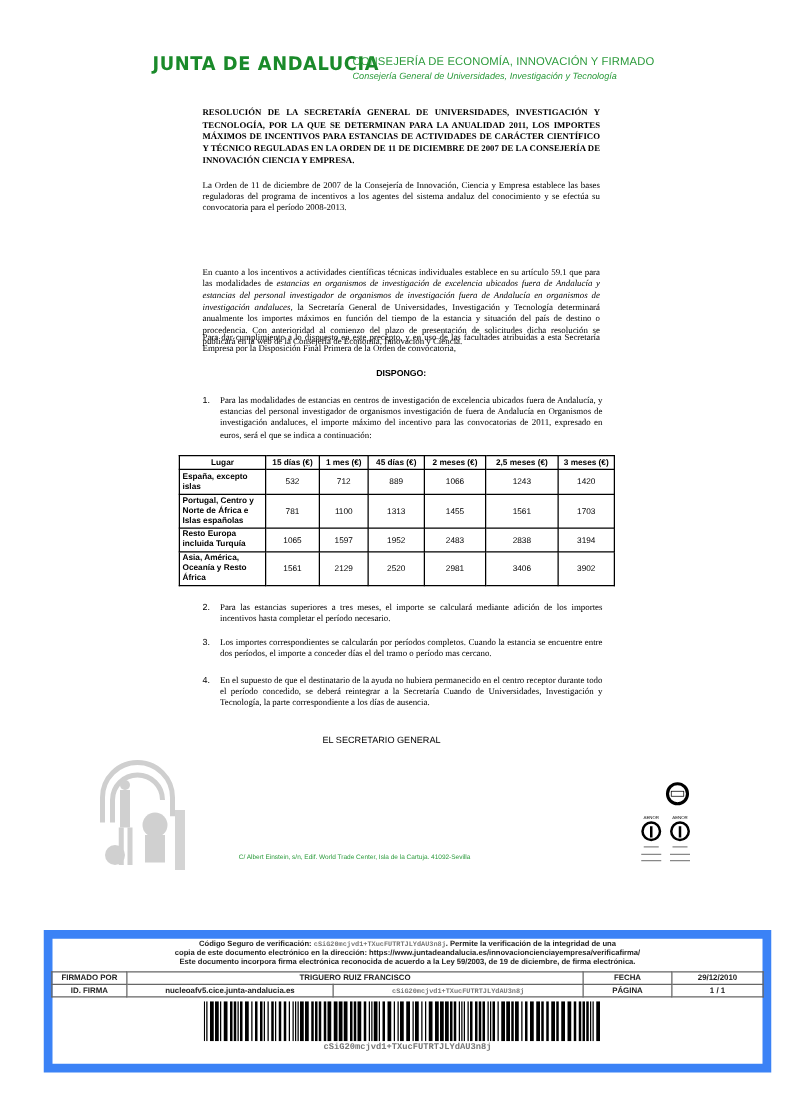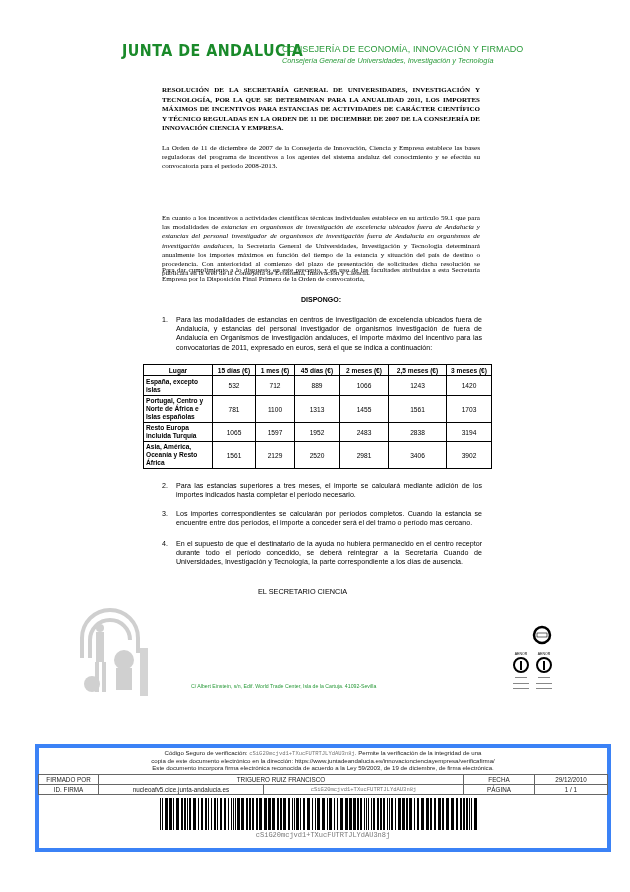"Para las modalidades de estancias" .item .txt { font-family: none -> Liberation Serif, serif }
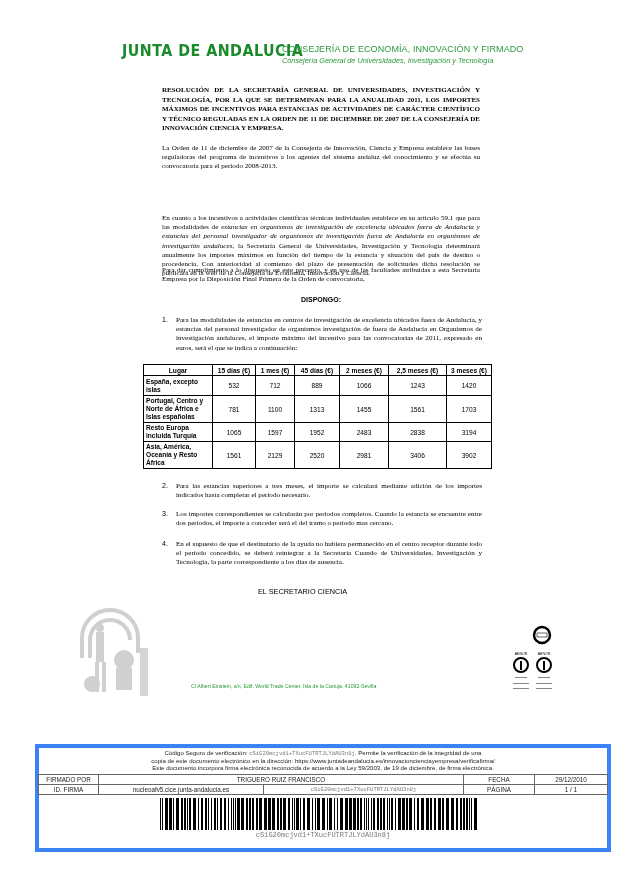"Para las estancias superiores a" span.txt { text: indicados -> incentivos }
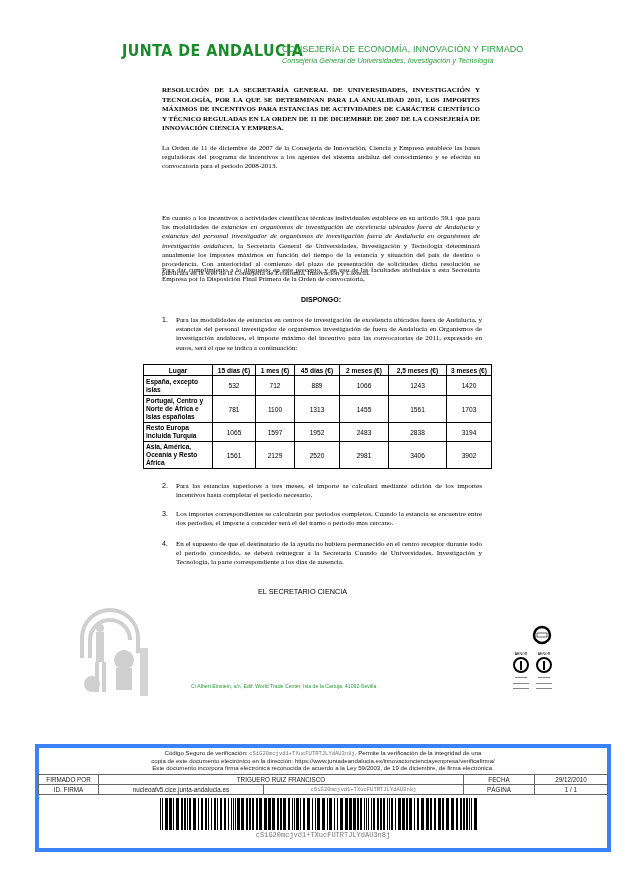"Los importes correspondientes se" span.txt { text: será -> días }
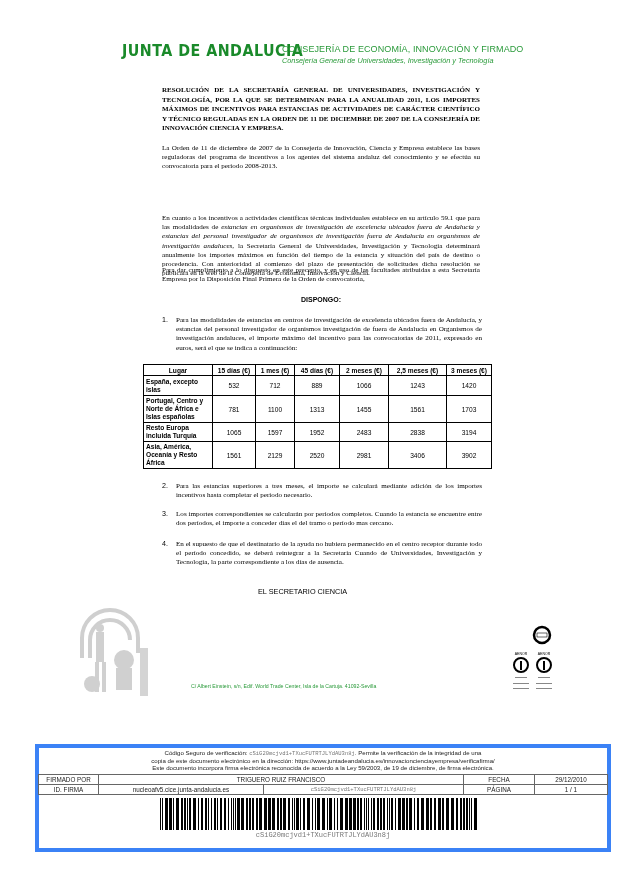"EL SECRETARIO CIENCIA" div.abs { text: CIENCIA -> GENERAL }
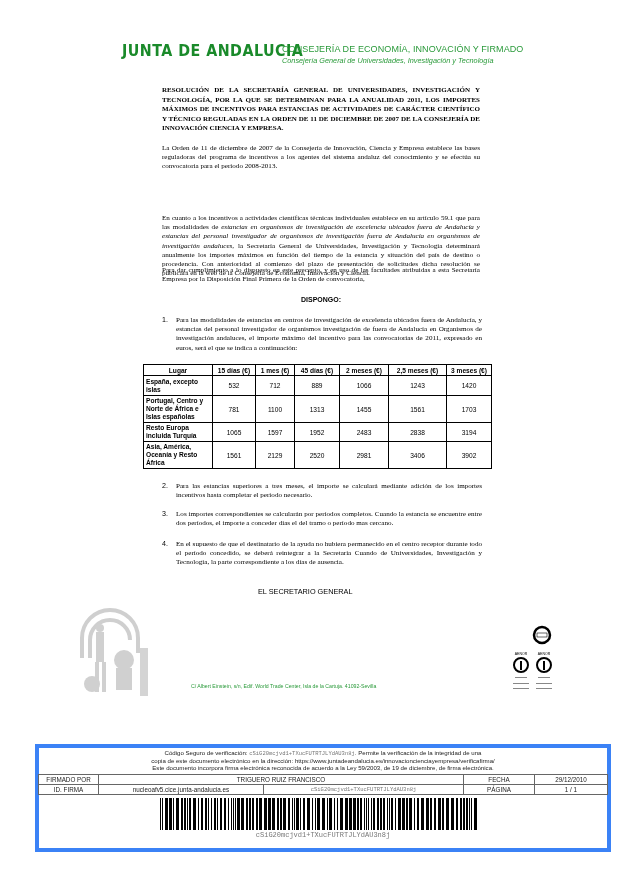"cSiG20mcjvd1+TXucFUTRTJLYdAU3n8j" .footer { border: 4px solid #3b82f6 -> 7px solid #3b82f6; font-weight: none -> bold }
